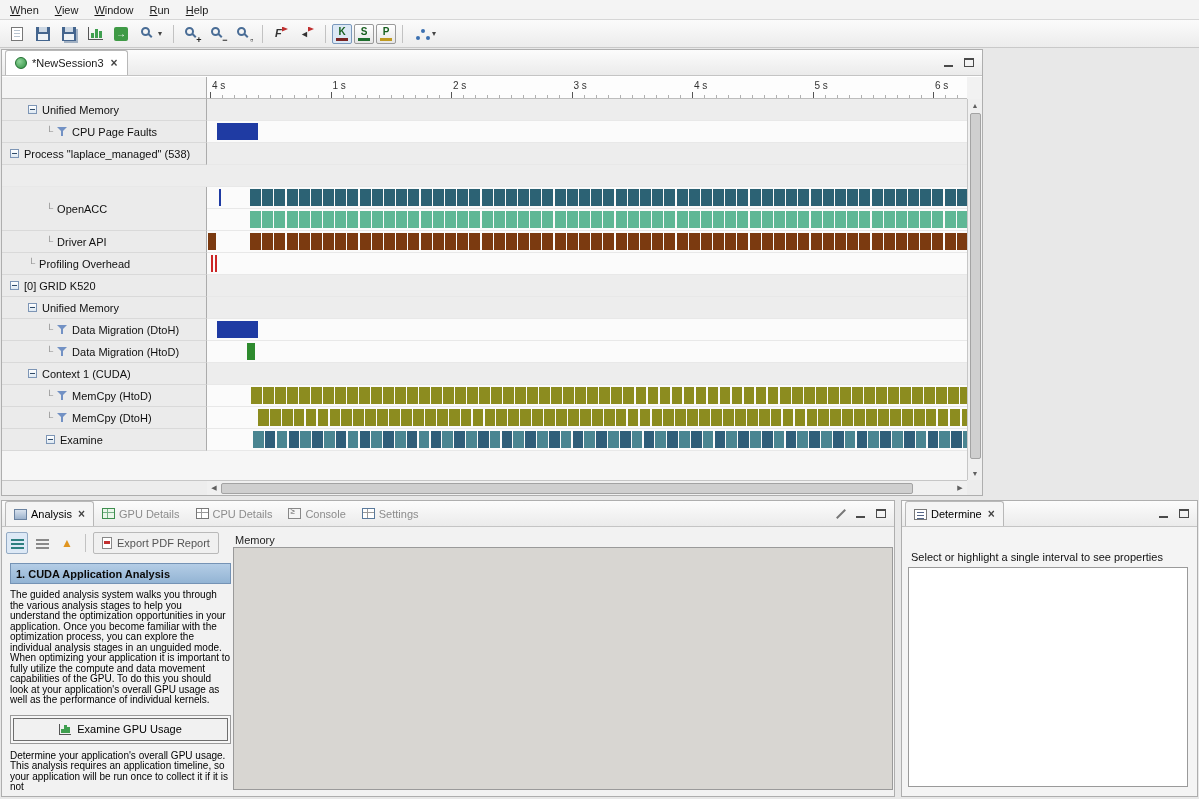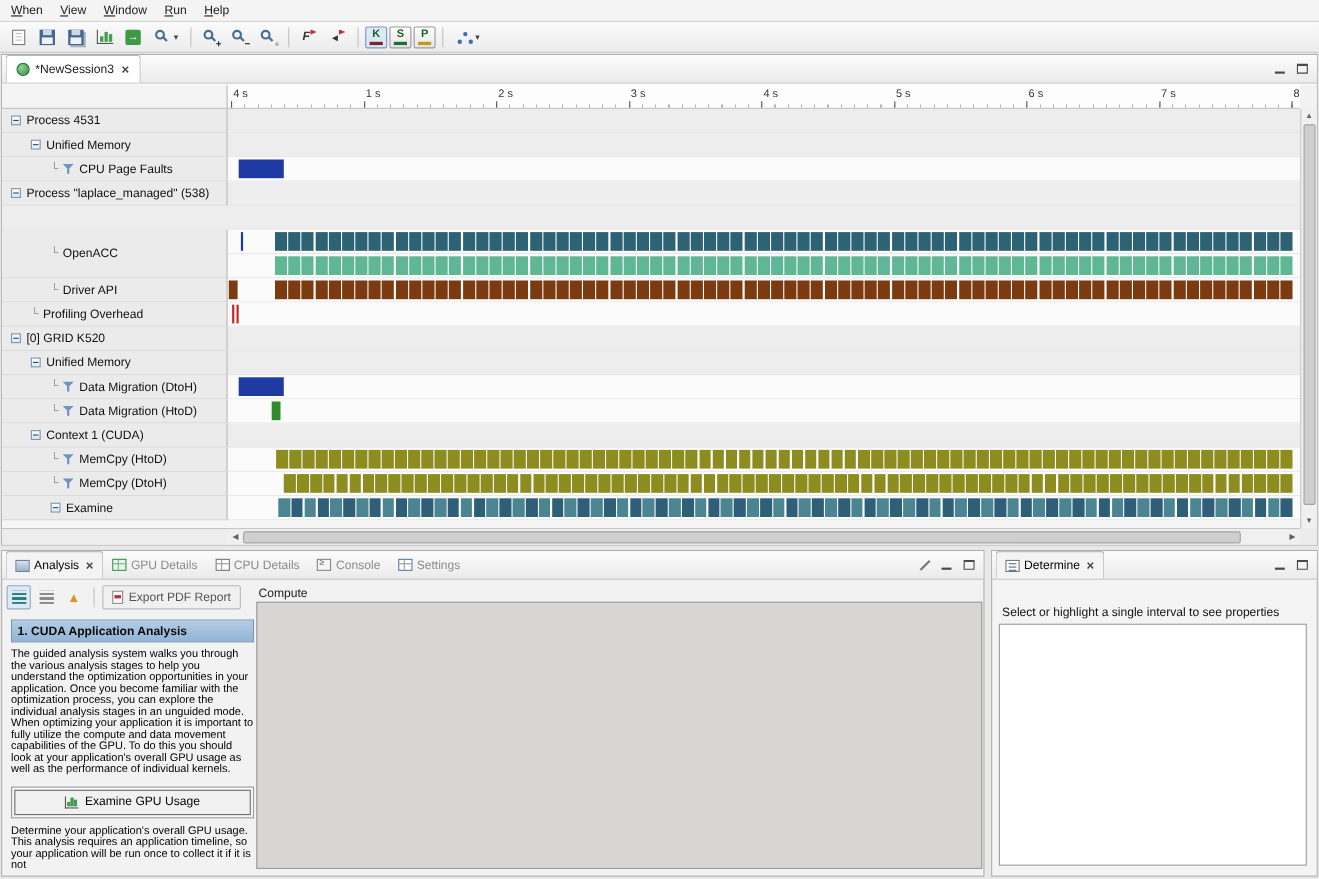"*NewSession3" .timeline-panel { width: 1197px -> 982px }
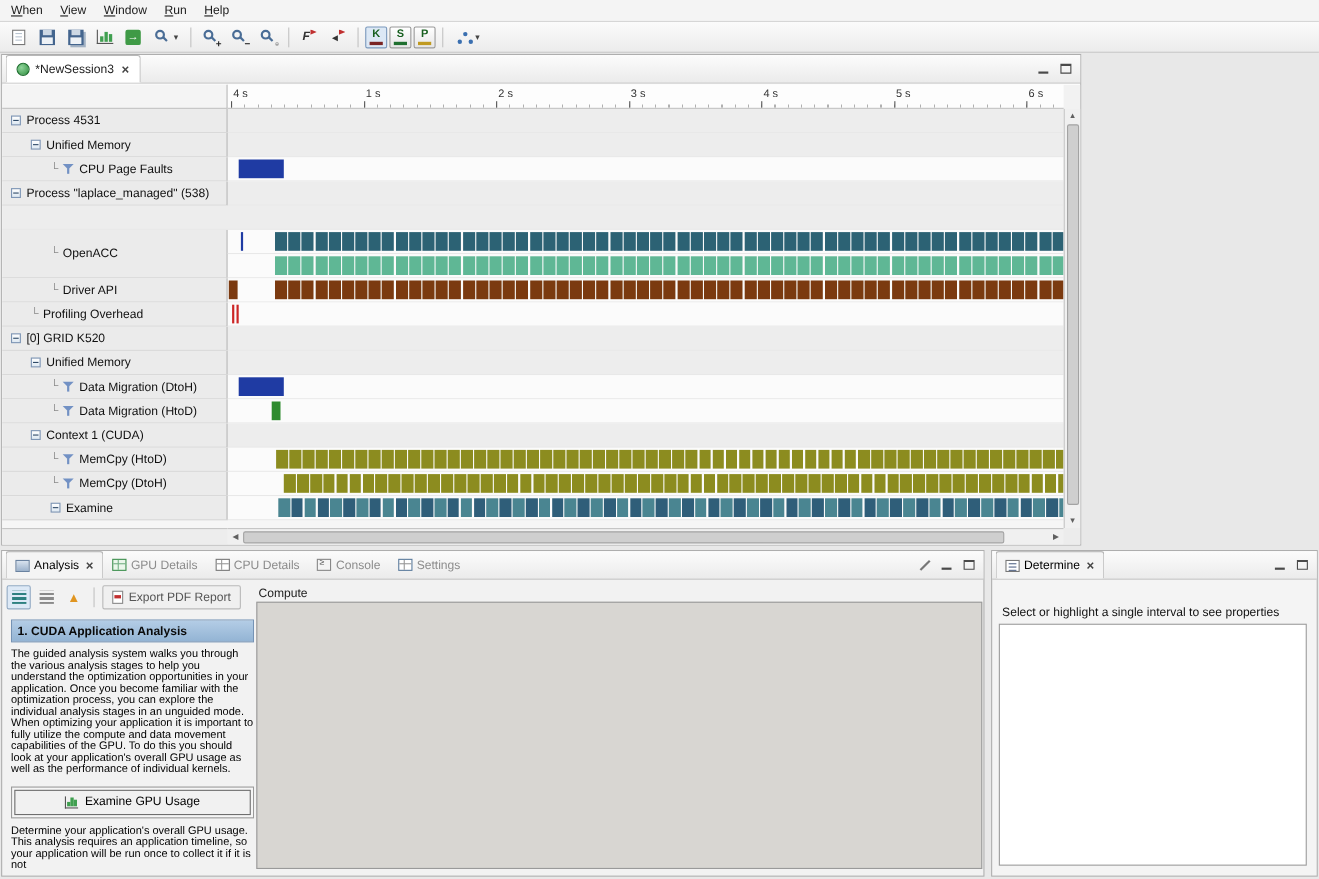"Process 4531" div.trow { html: <div> <div> <div> <span> <i></i> </span> <span>Process 4531</span> </div> </div> <div> <div></div> </div> </div> -> none }
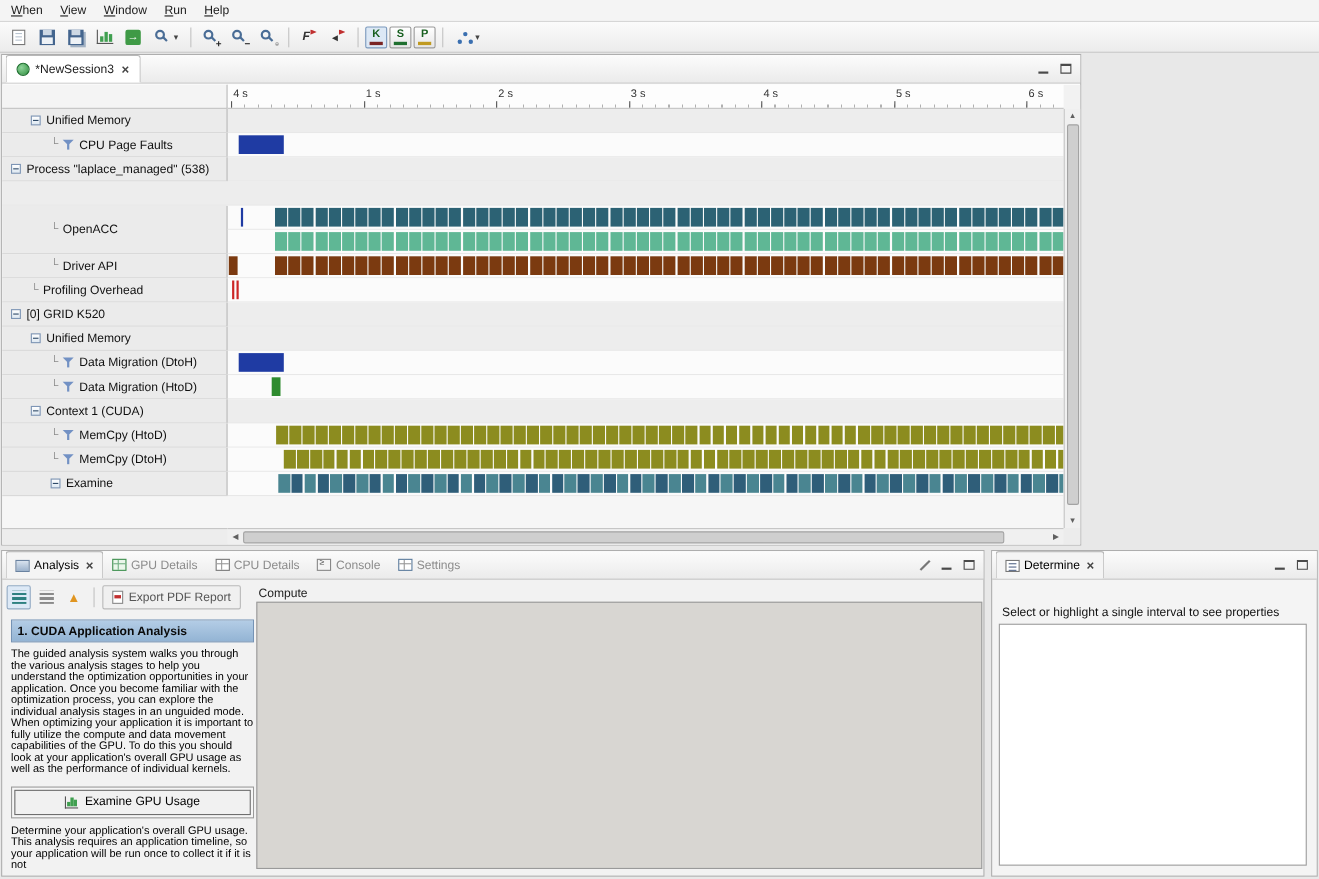"Compute" span.results-label { text: Compute -> Memory }
